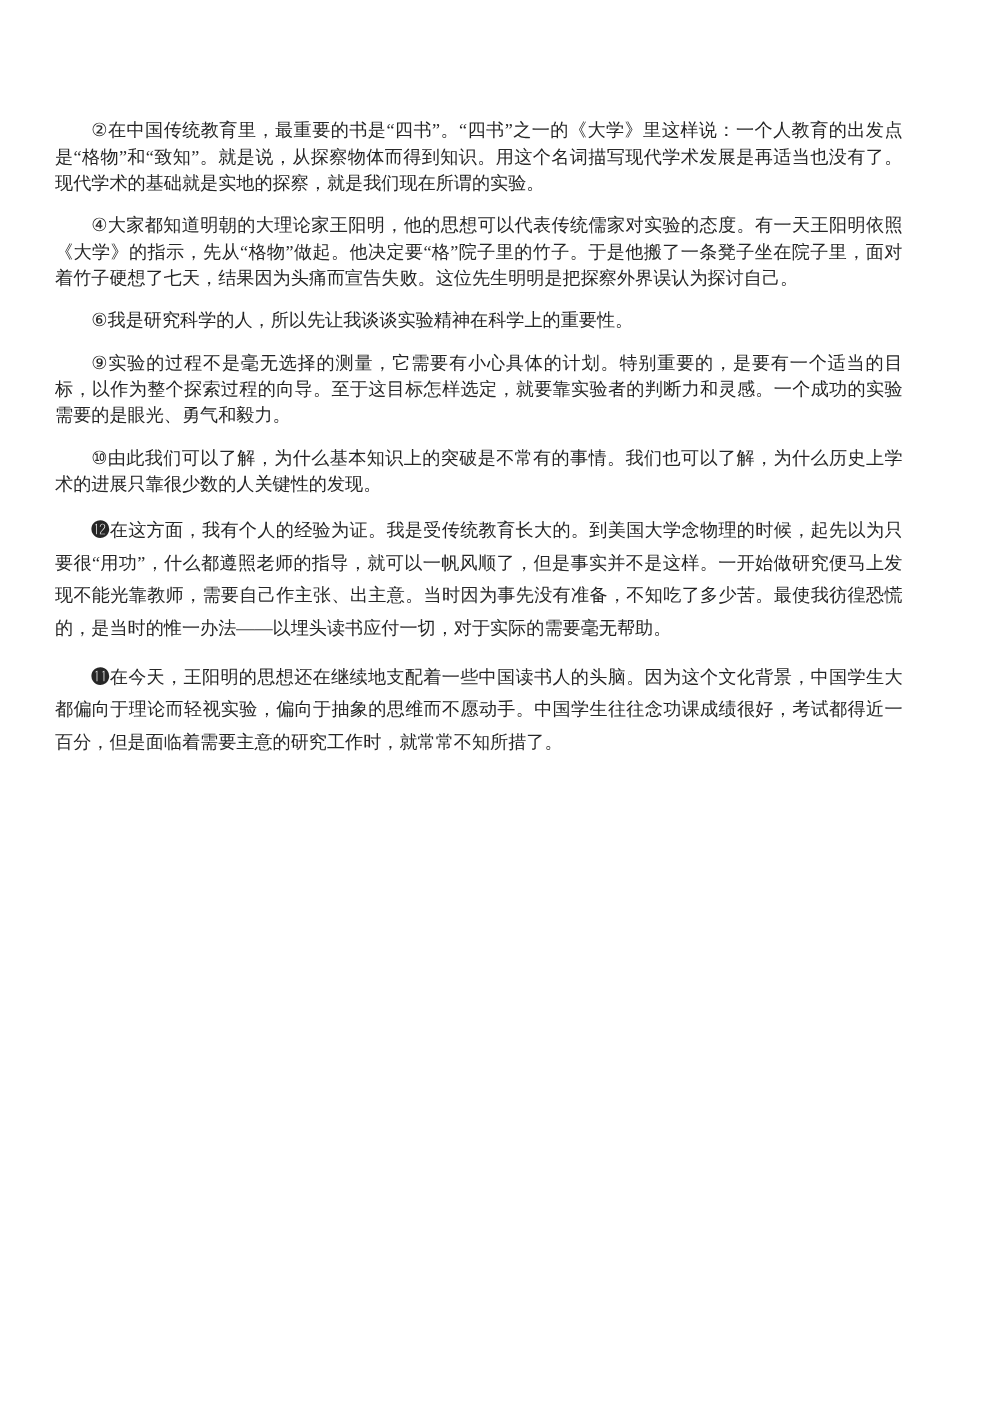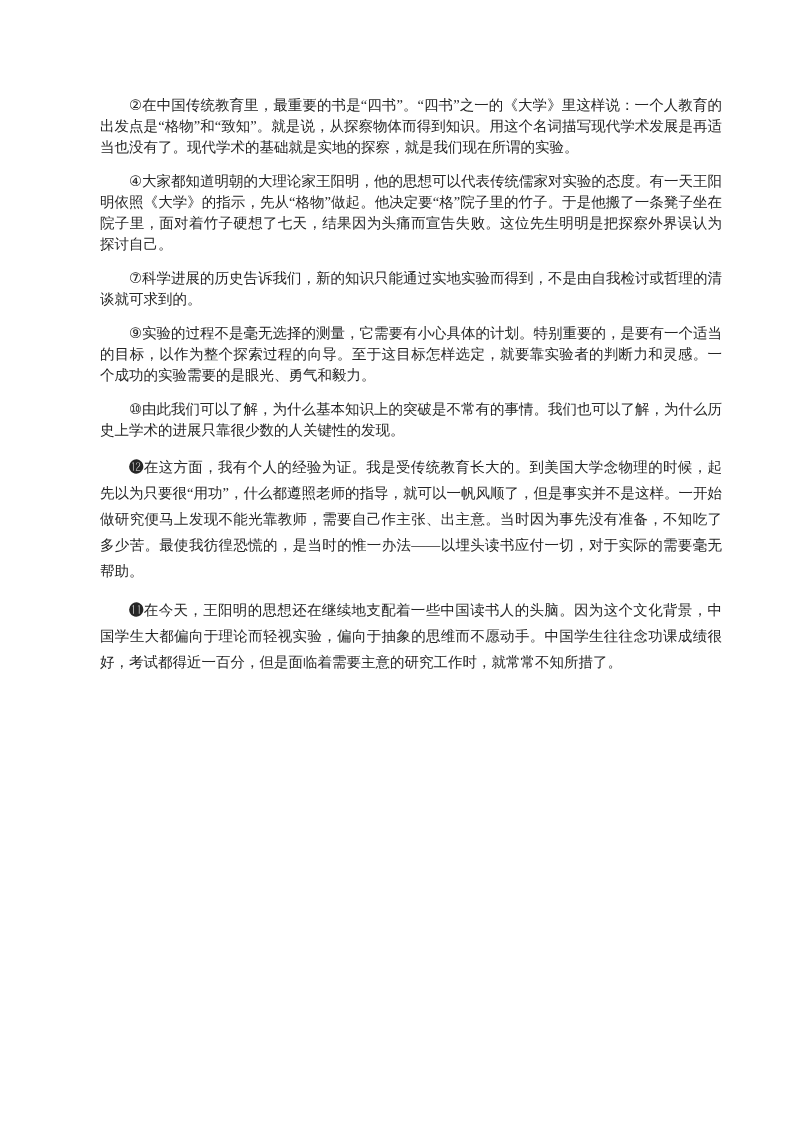"②在中国传统教育里，最重要的书是“四书”。“四书”之一的《大学》里这样说：一个人" .page { padding: 95px 71px 0 100px -> 95px 71px 0 44px }
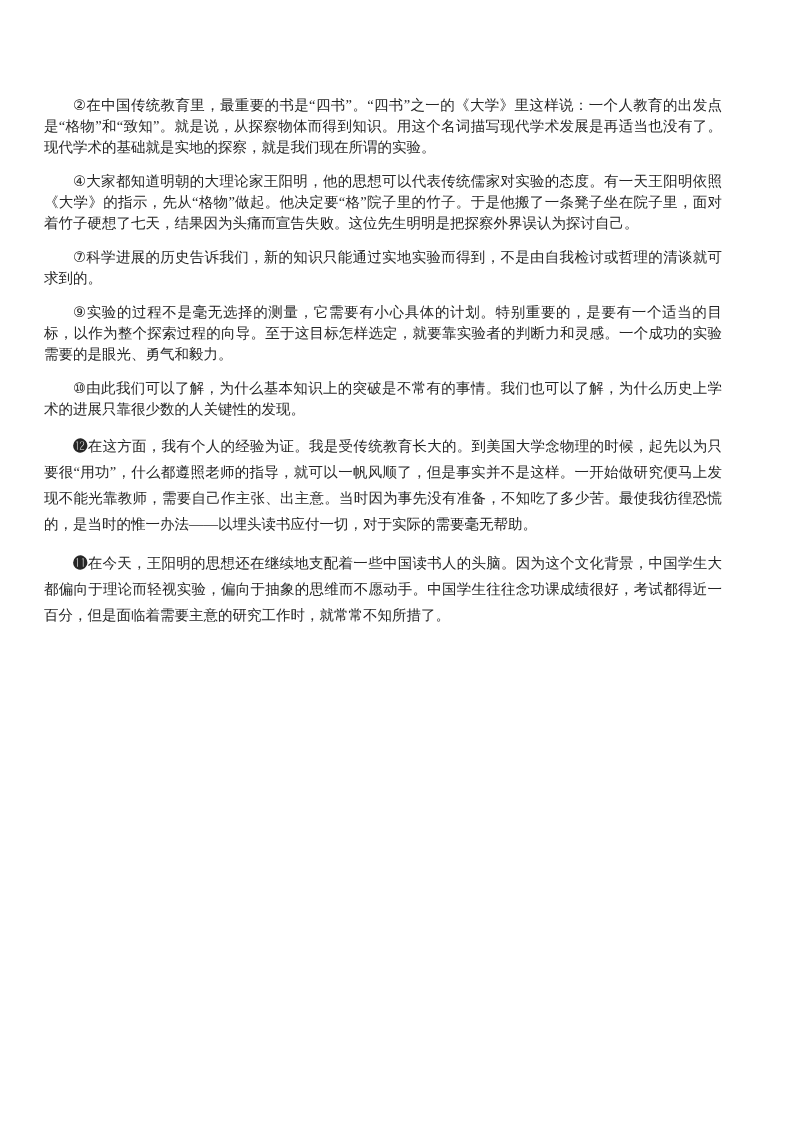"⑥我是研究科学的人，所以先让我谈谈实验精神在科学上的重要性。" p.para { html: none -> <p><span>⑥</span><span>我是研究科学的人，所以先让我谈谈实验精神在科学上的重要性。</span></p> }
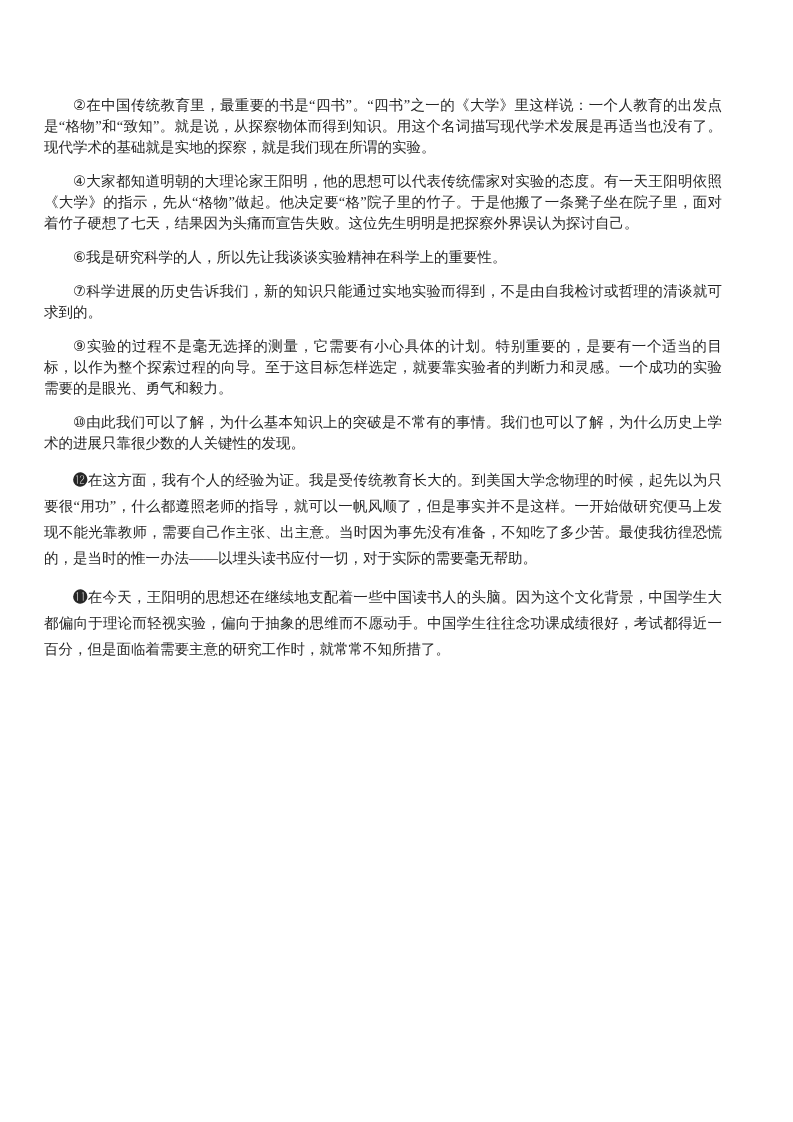"⑦科学进展的历史告诉我们，新的知识只能通过实地实验而得到，不是由自我检讨或哲理的" p.para { html: <p><span>⑦</span><span>科学进展的历史告诉我们，新的知识只能通过实地实验而得到，不是由自我检讨或哲理的清谈就可求到的。</span></p> -> none }
